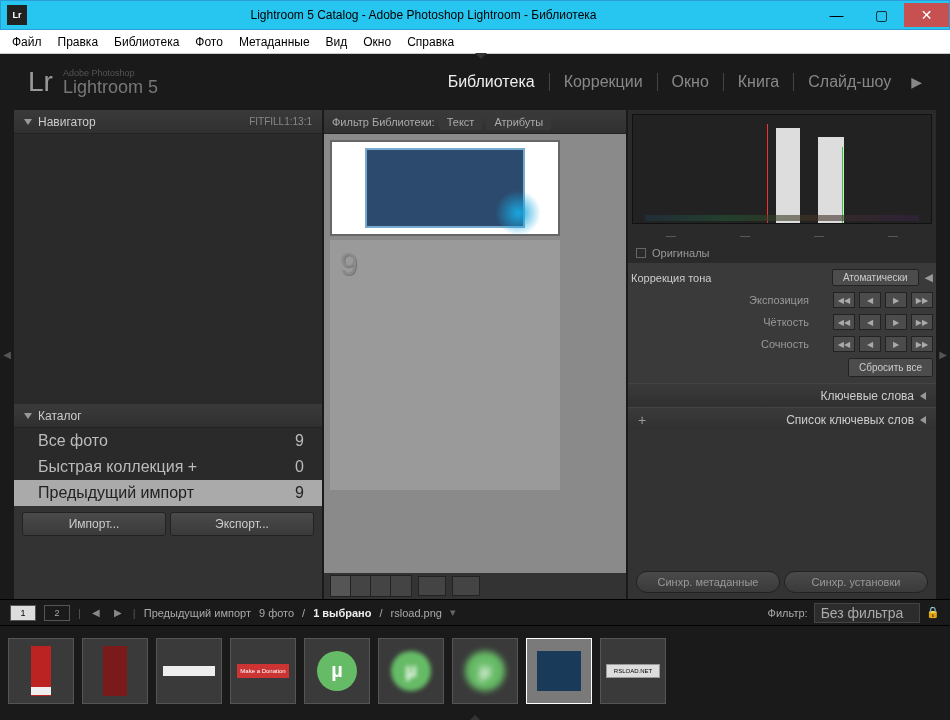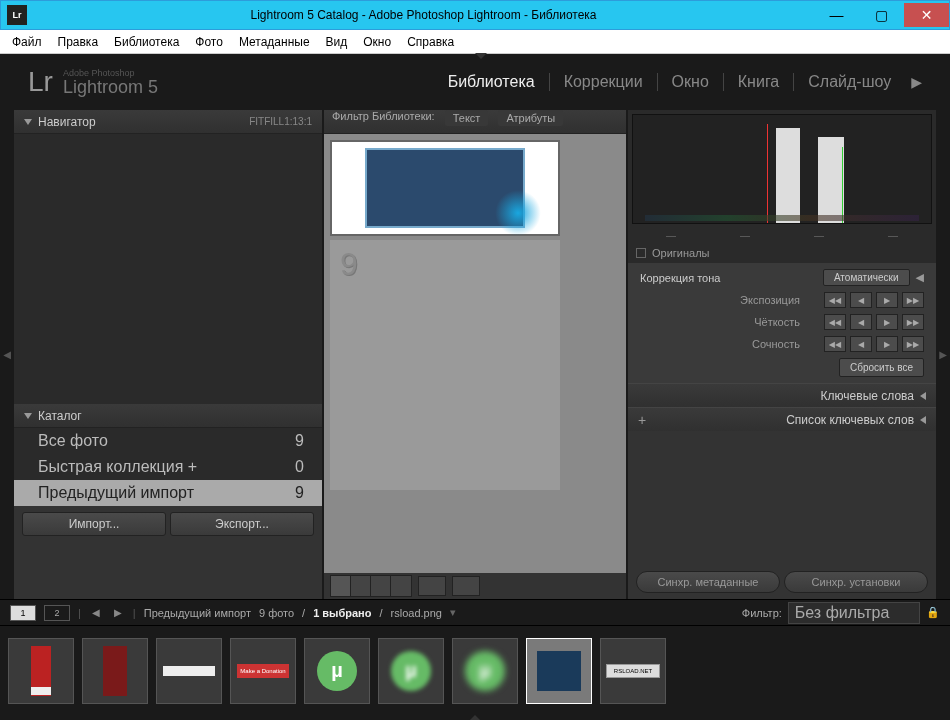"Фильтр Библиотеки:" .filter-bar { align-items: flex-start -> center; gap: 10px -> 4px }
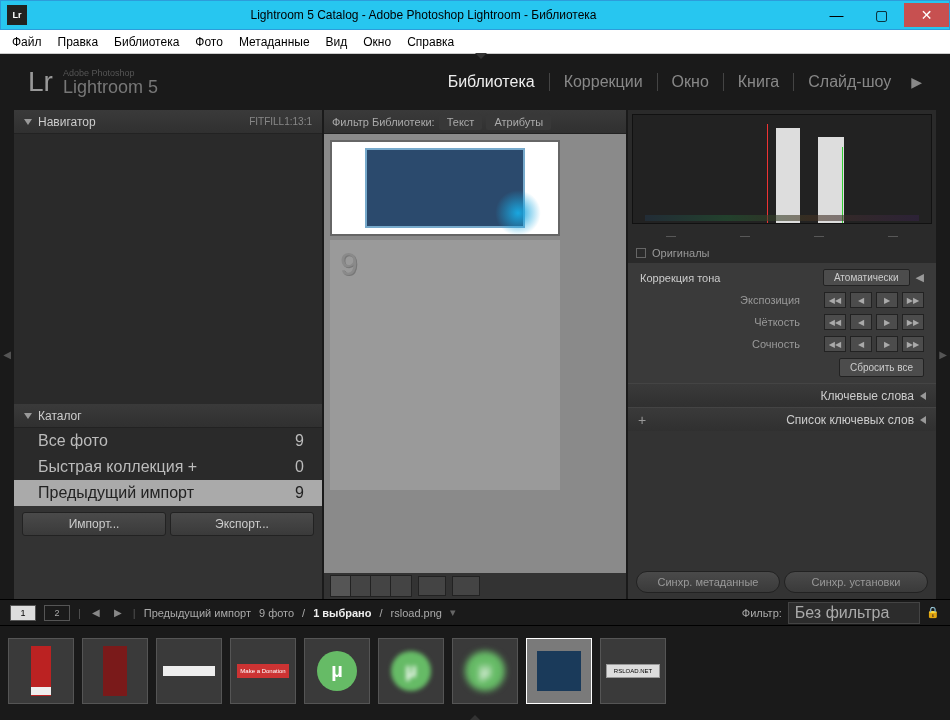"Коррекция тона" .qd { padding: 6px 12px -> 6px 3px }
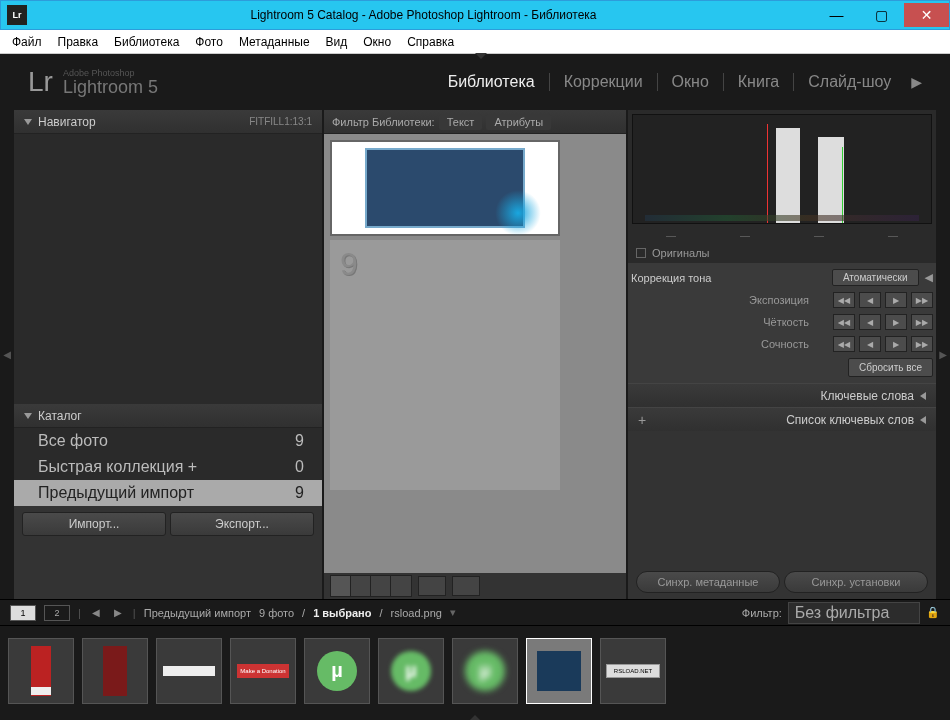"Без фильтра" .sb-drop { font-size: 16px -> 14px; padding: 1px 30px 1px 6px -> 1px 16px 1px 6px }
